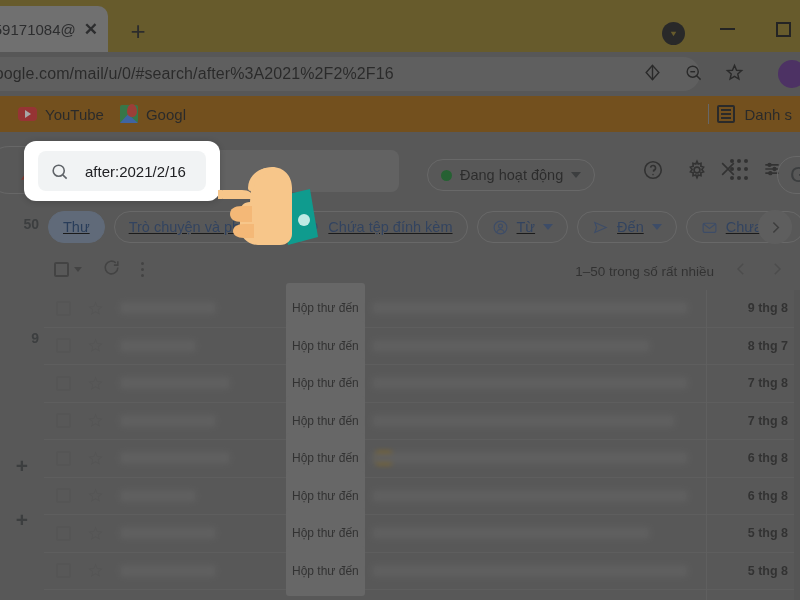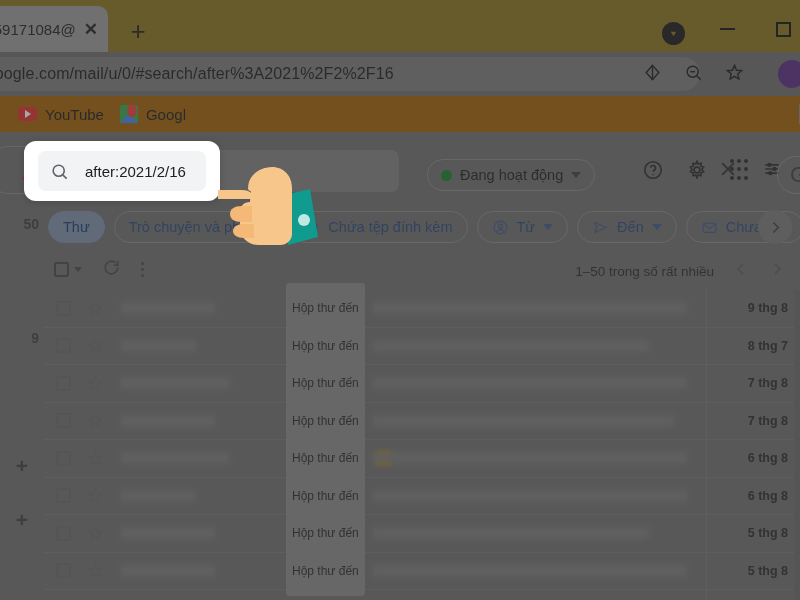"Danh s" div.reading { html: none -> <div> <span> <i></i> <i></i> <i></i> </span> <span>Danh s</span> </div> }
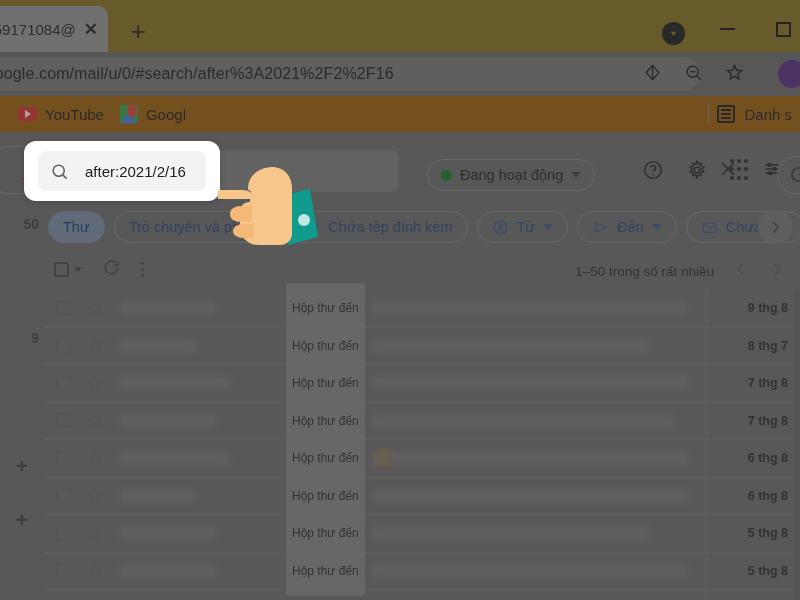"Thư" .chiprow { text-decoration: none -> underline }
